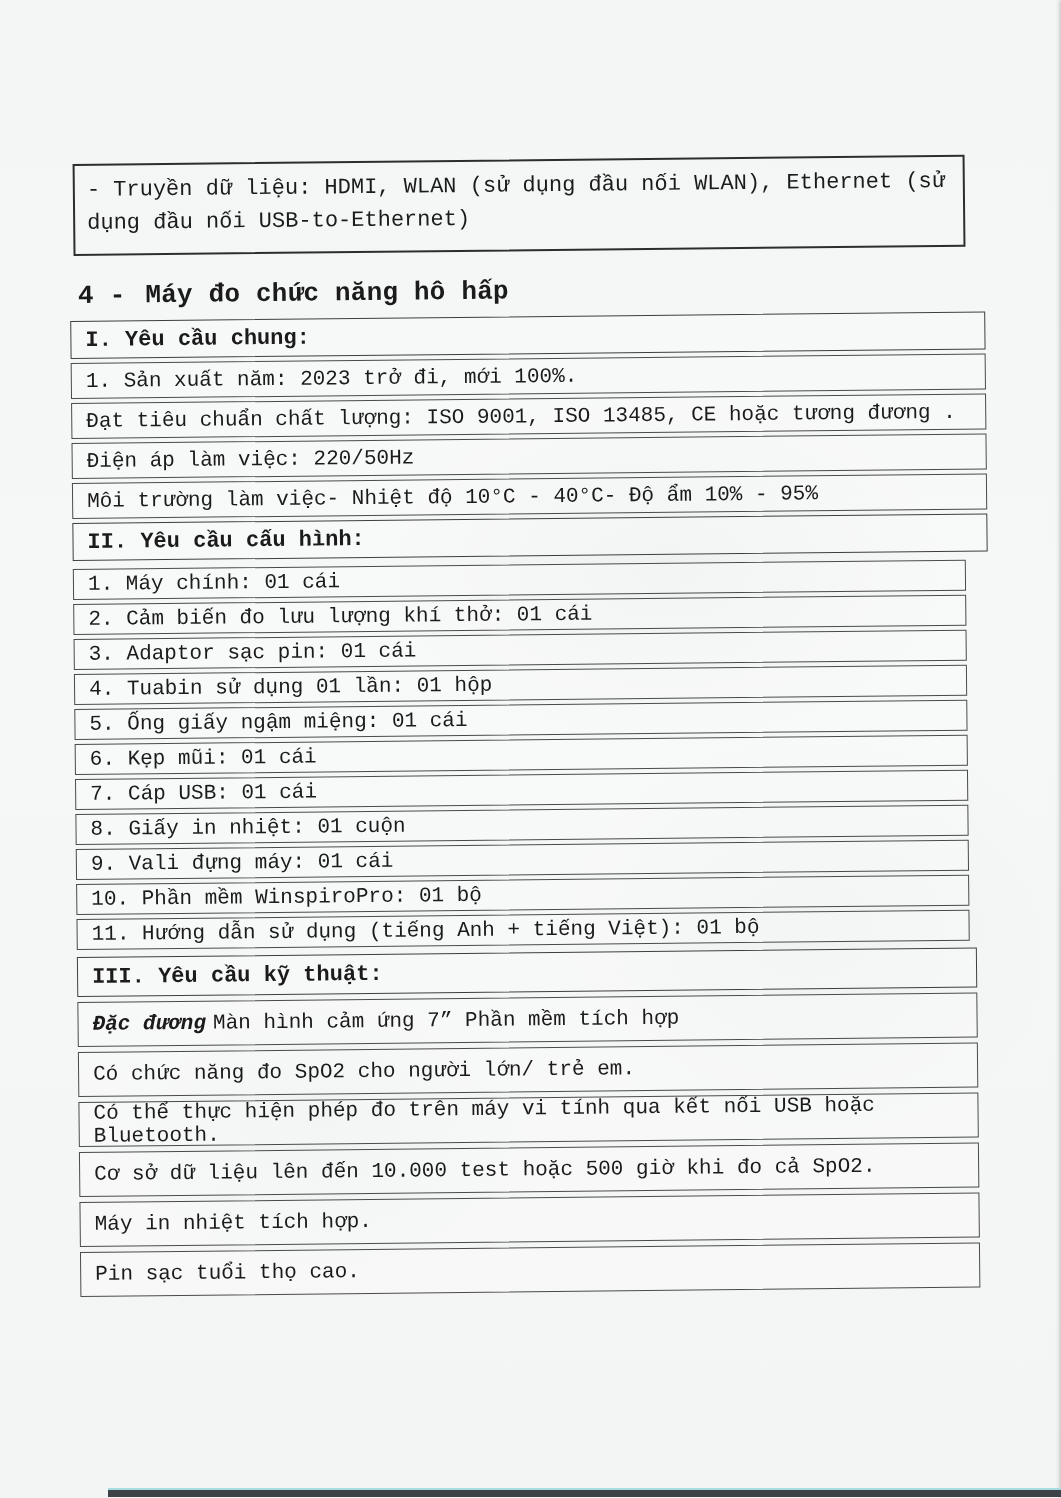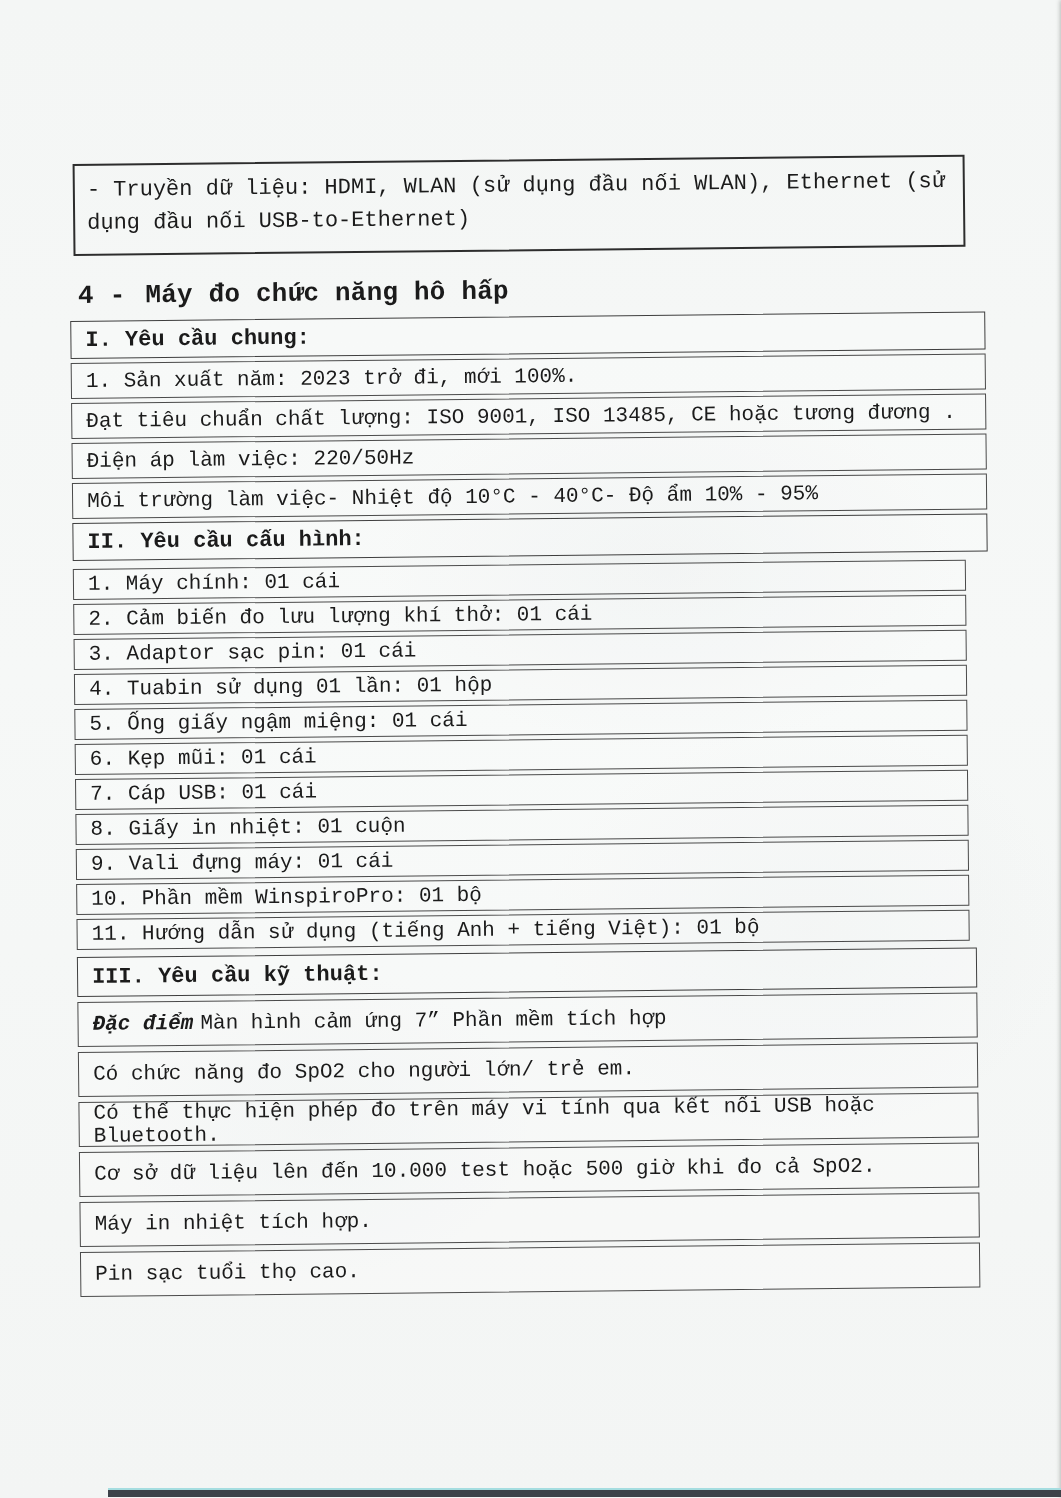"Đặc điểm" b.spec-label { text: điểm -> đương }
